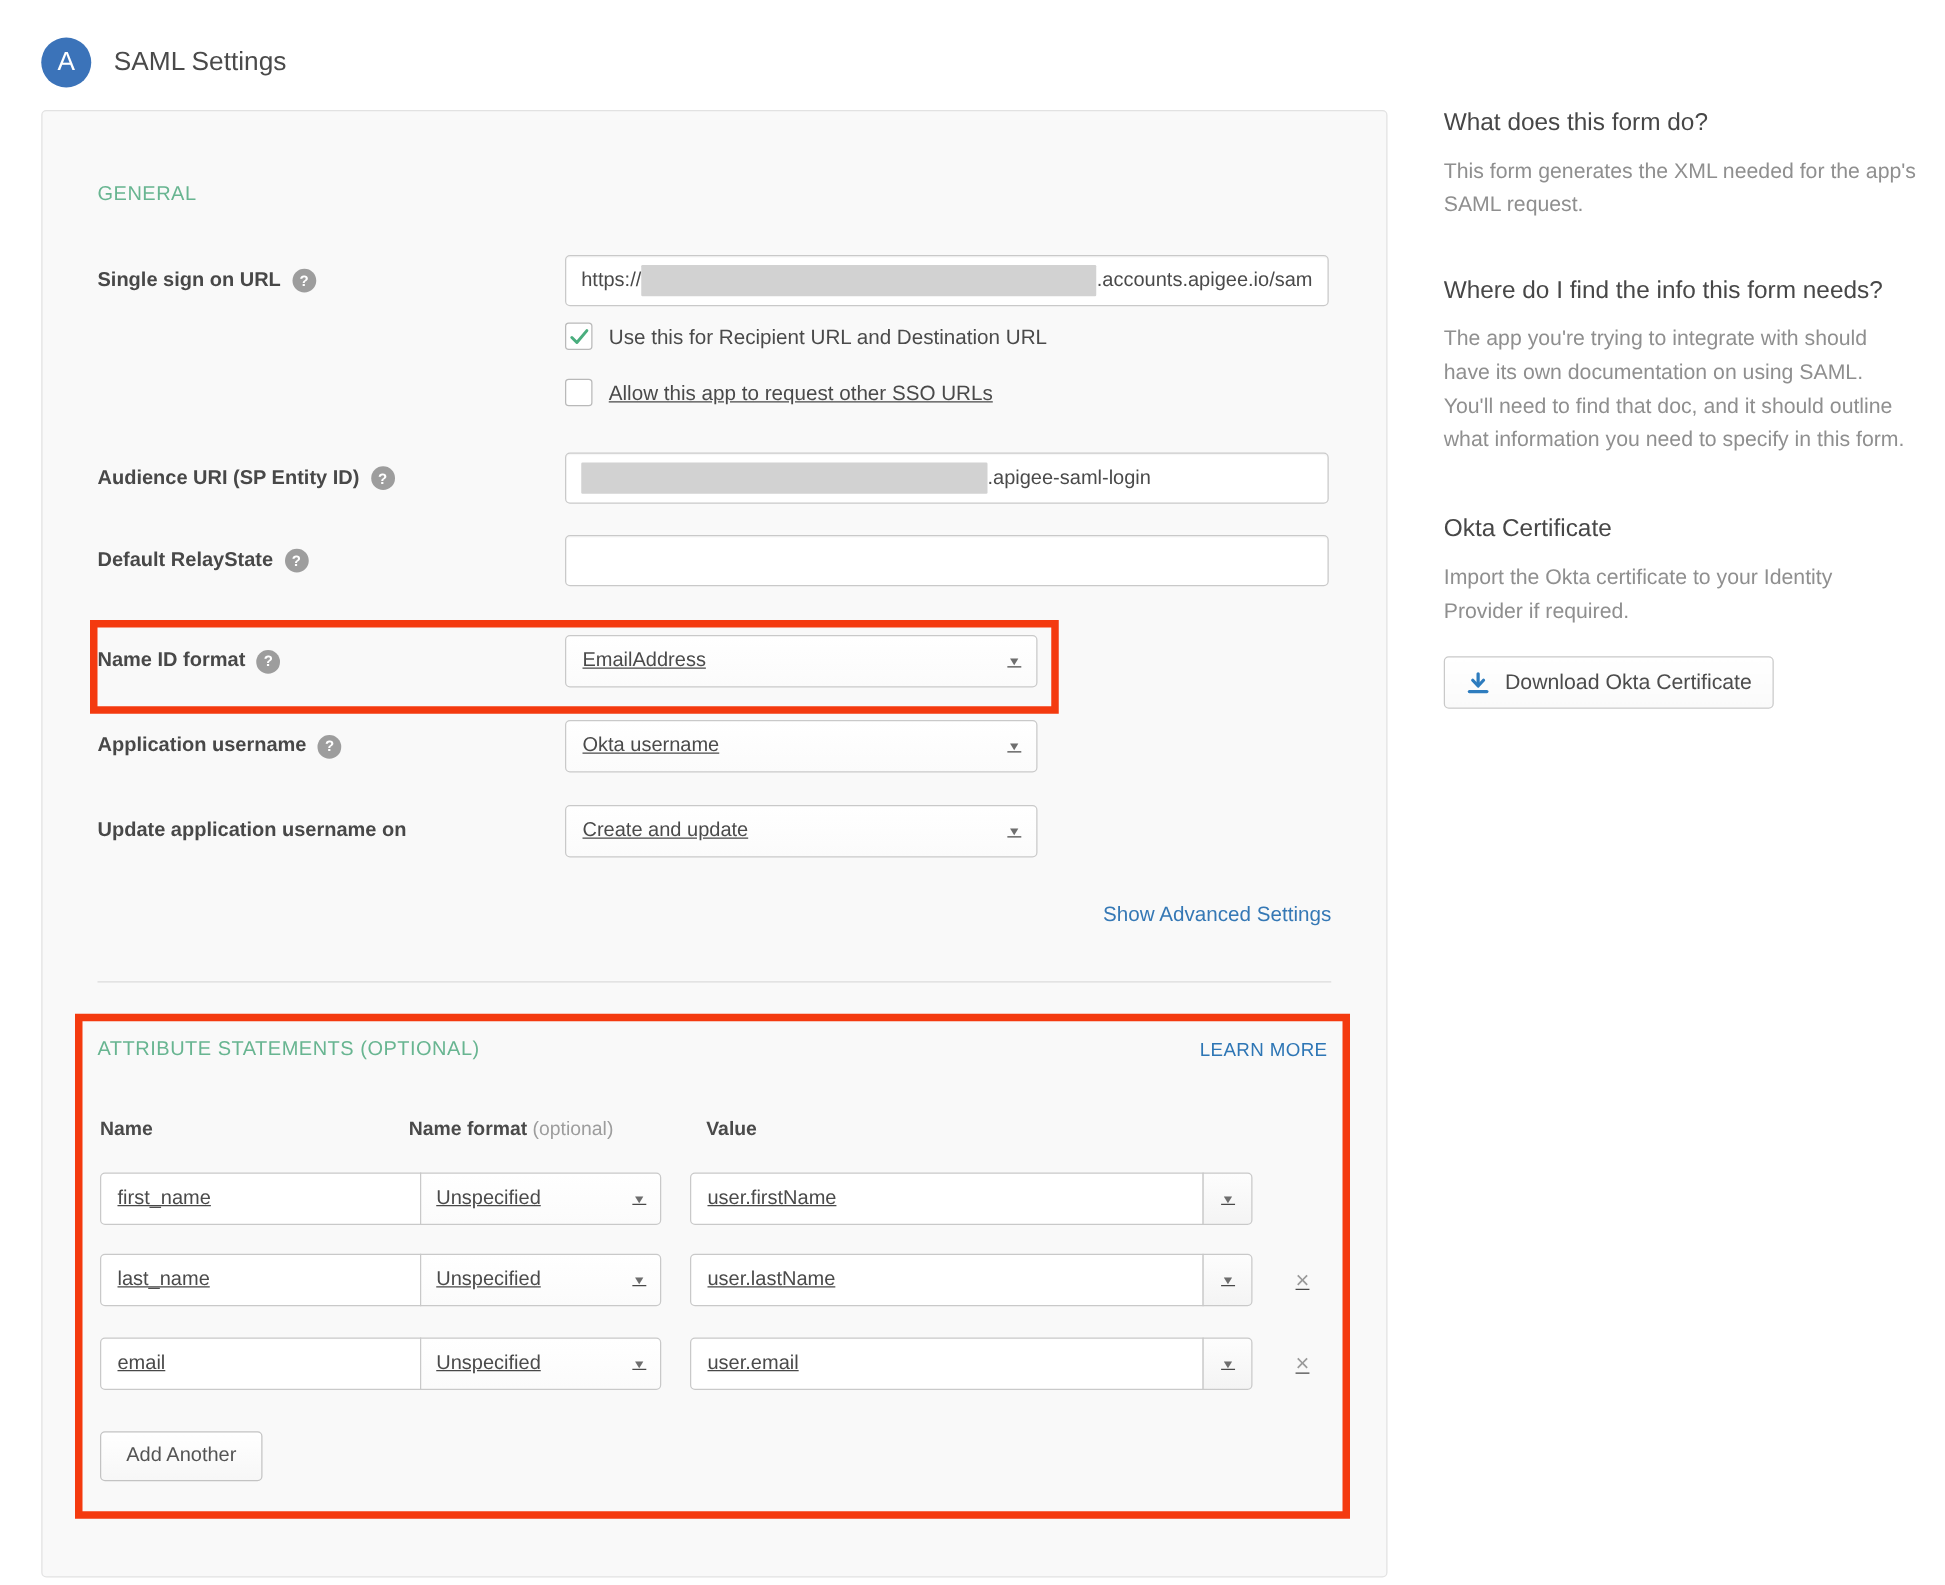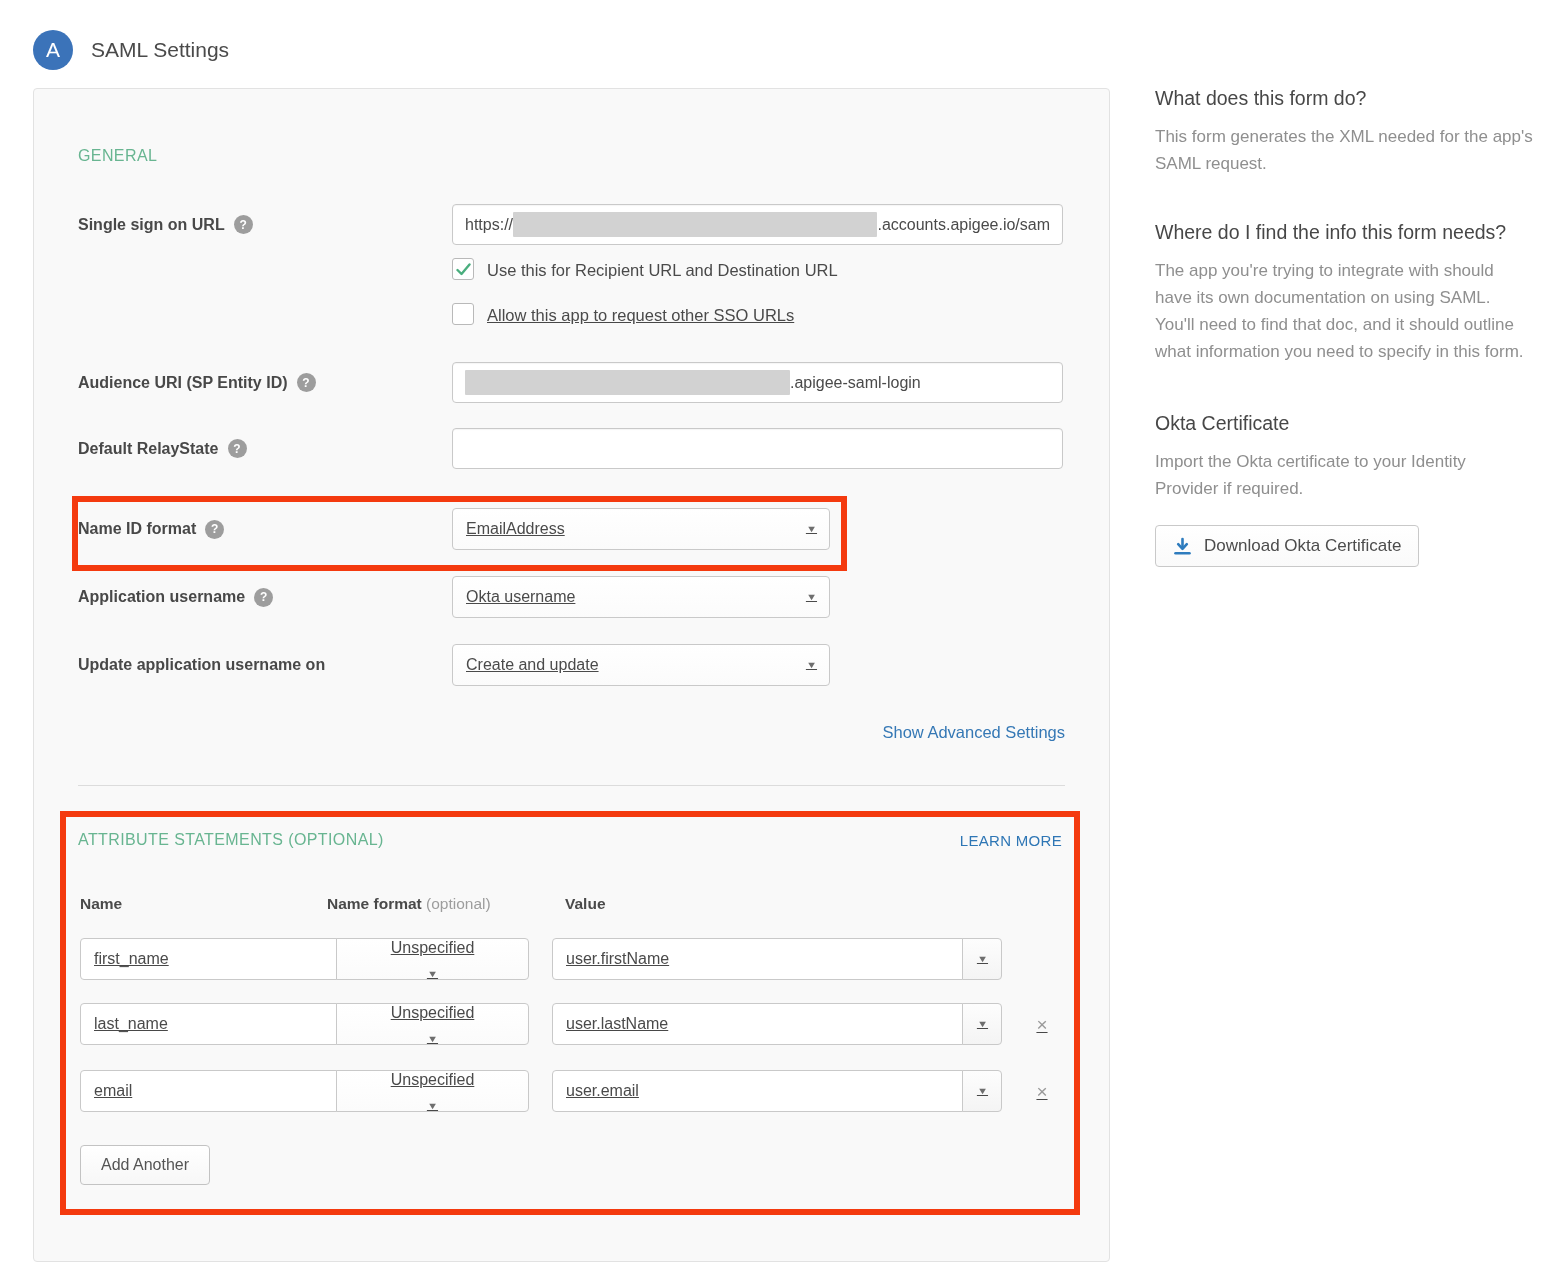"Unspecified" .attr-format-select { flex-direction: column -> none }
